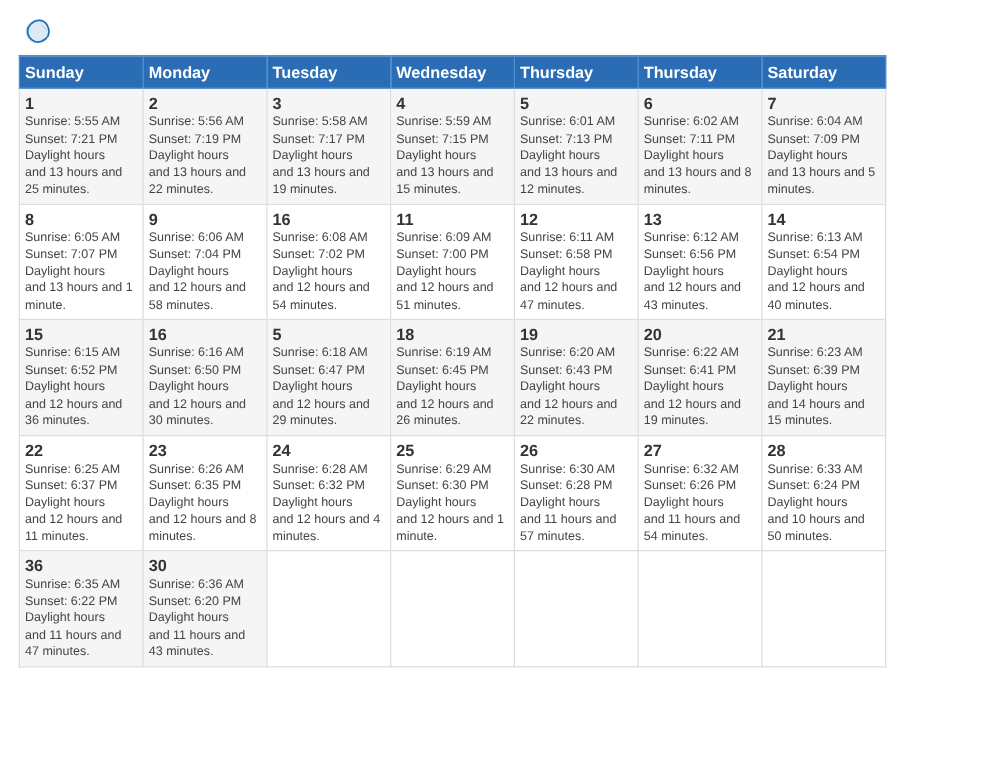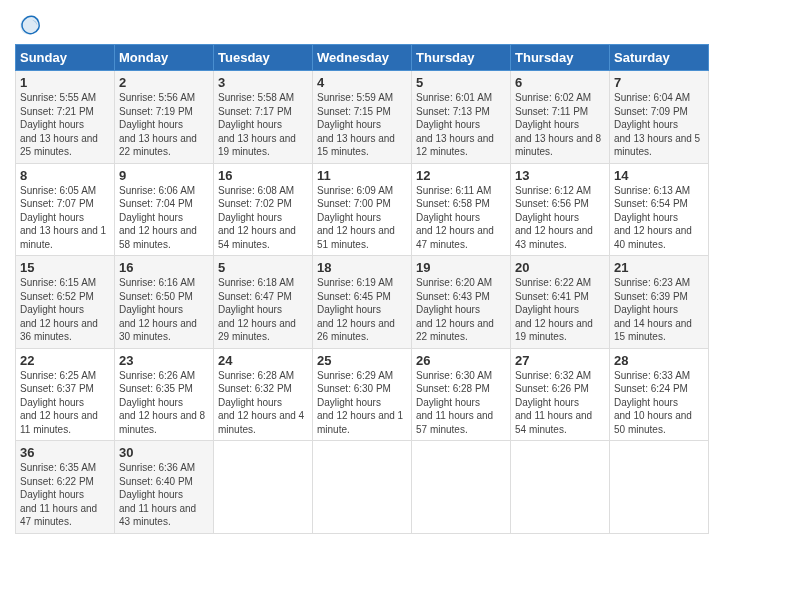"Sunset: 6:40 PM" span.cell-text { text: 6:40 -> 6:20 }
